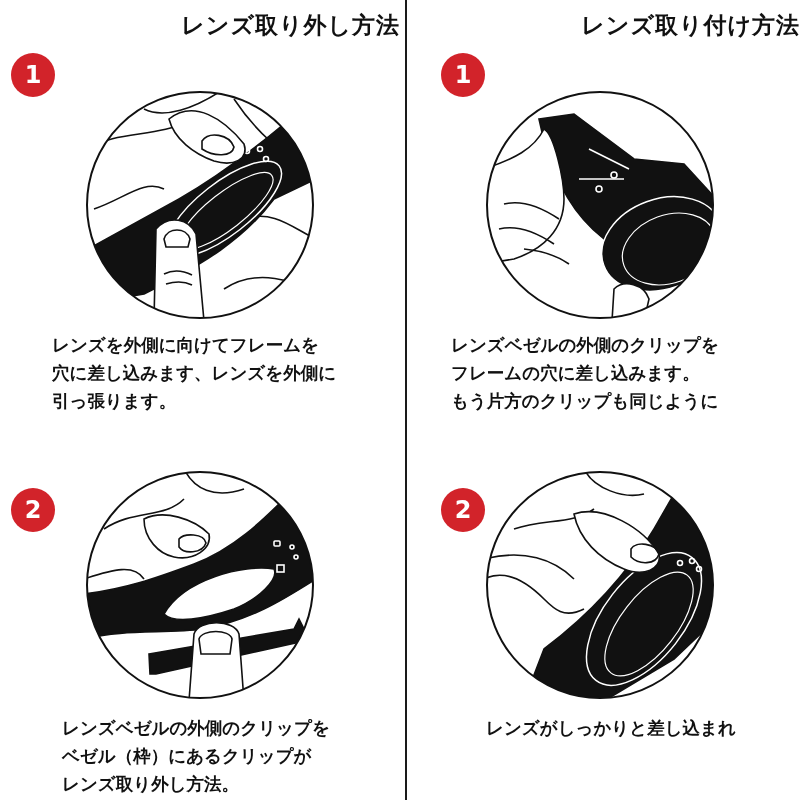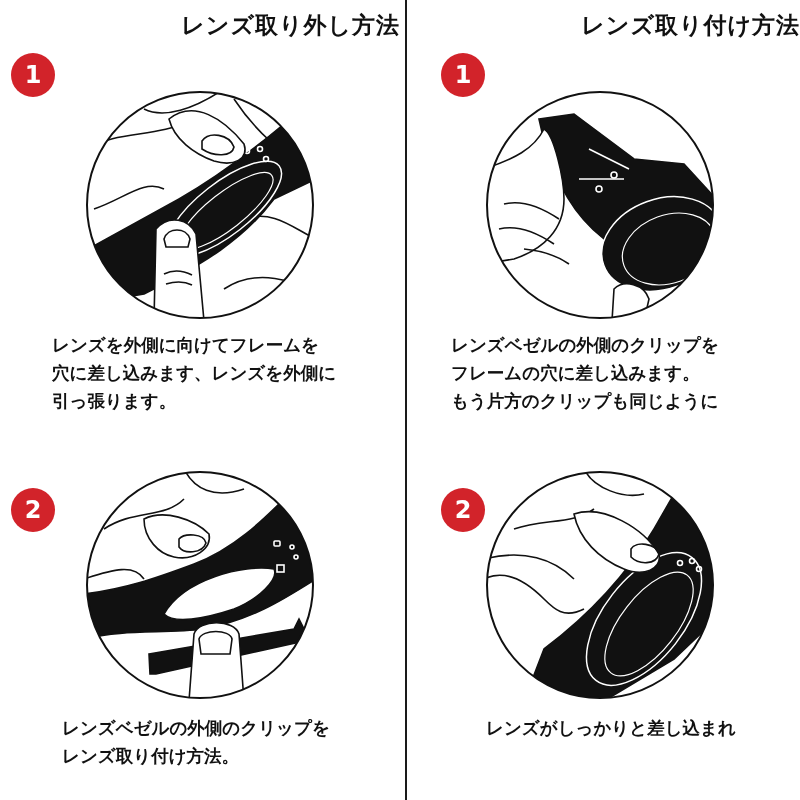"ベゼル（枠）にあるクリップが" div { html: none -> <div>ベゼル（枠）にあるクリップが</div> }
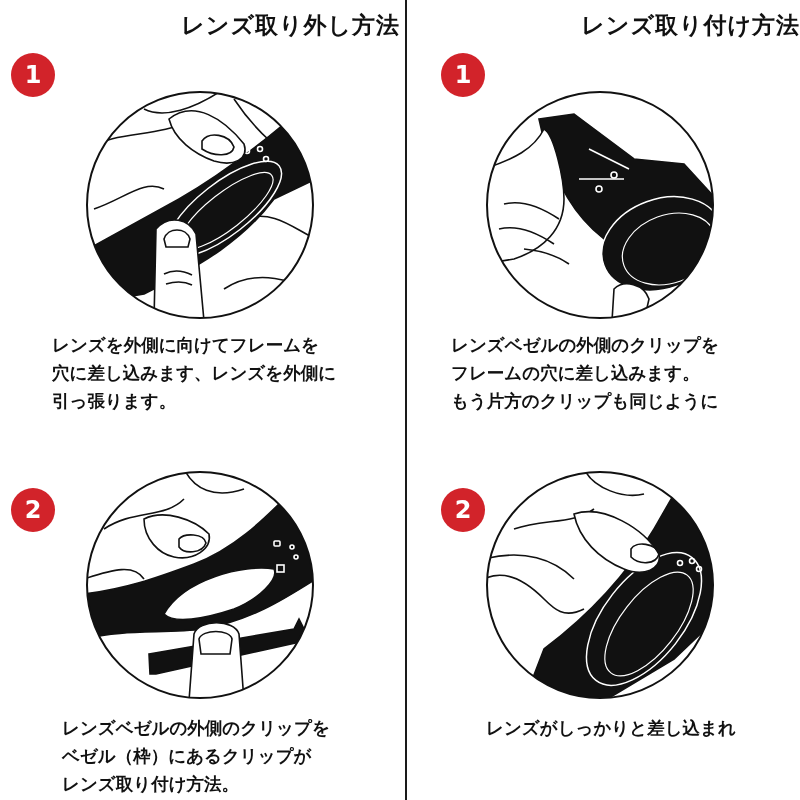"レンズ取り付け方法。" div { text: 付け -> 外し }
